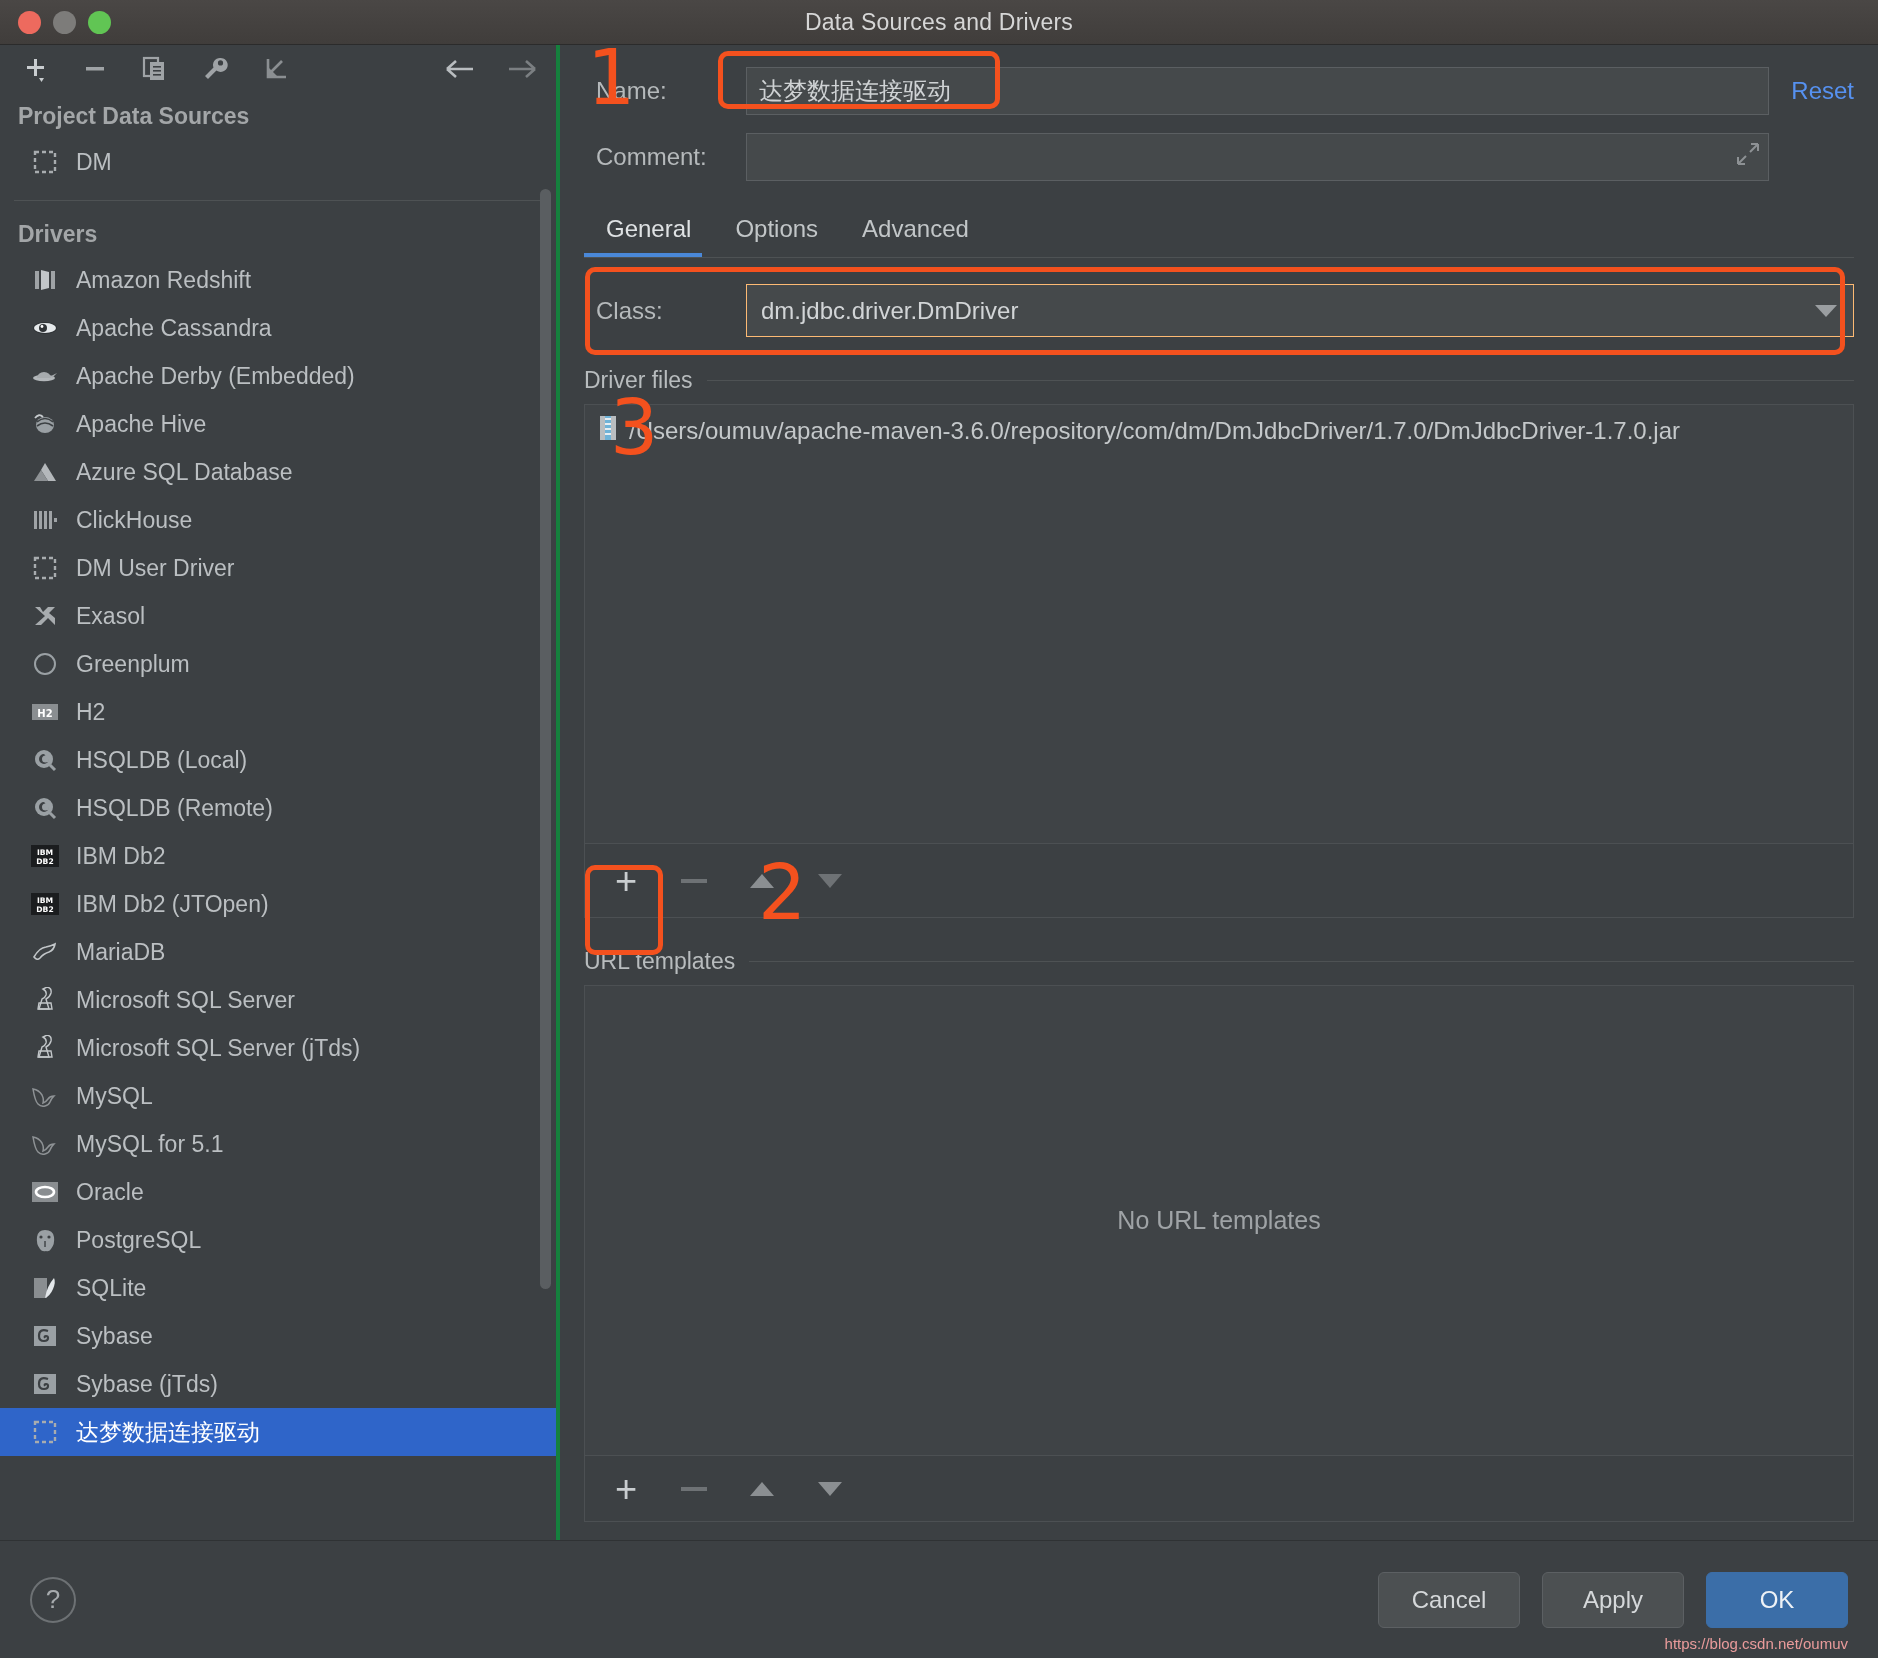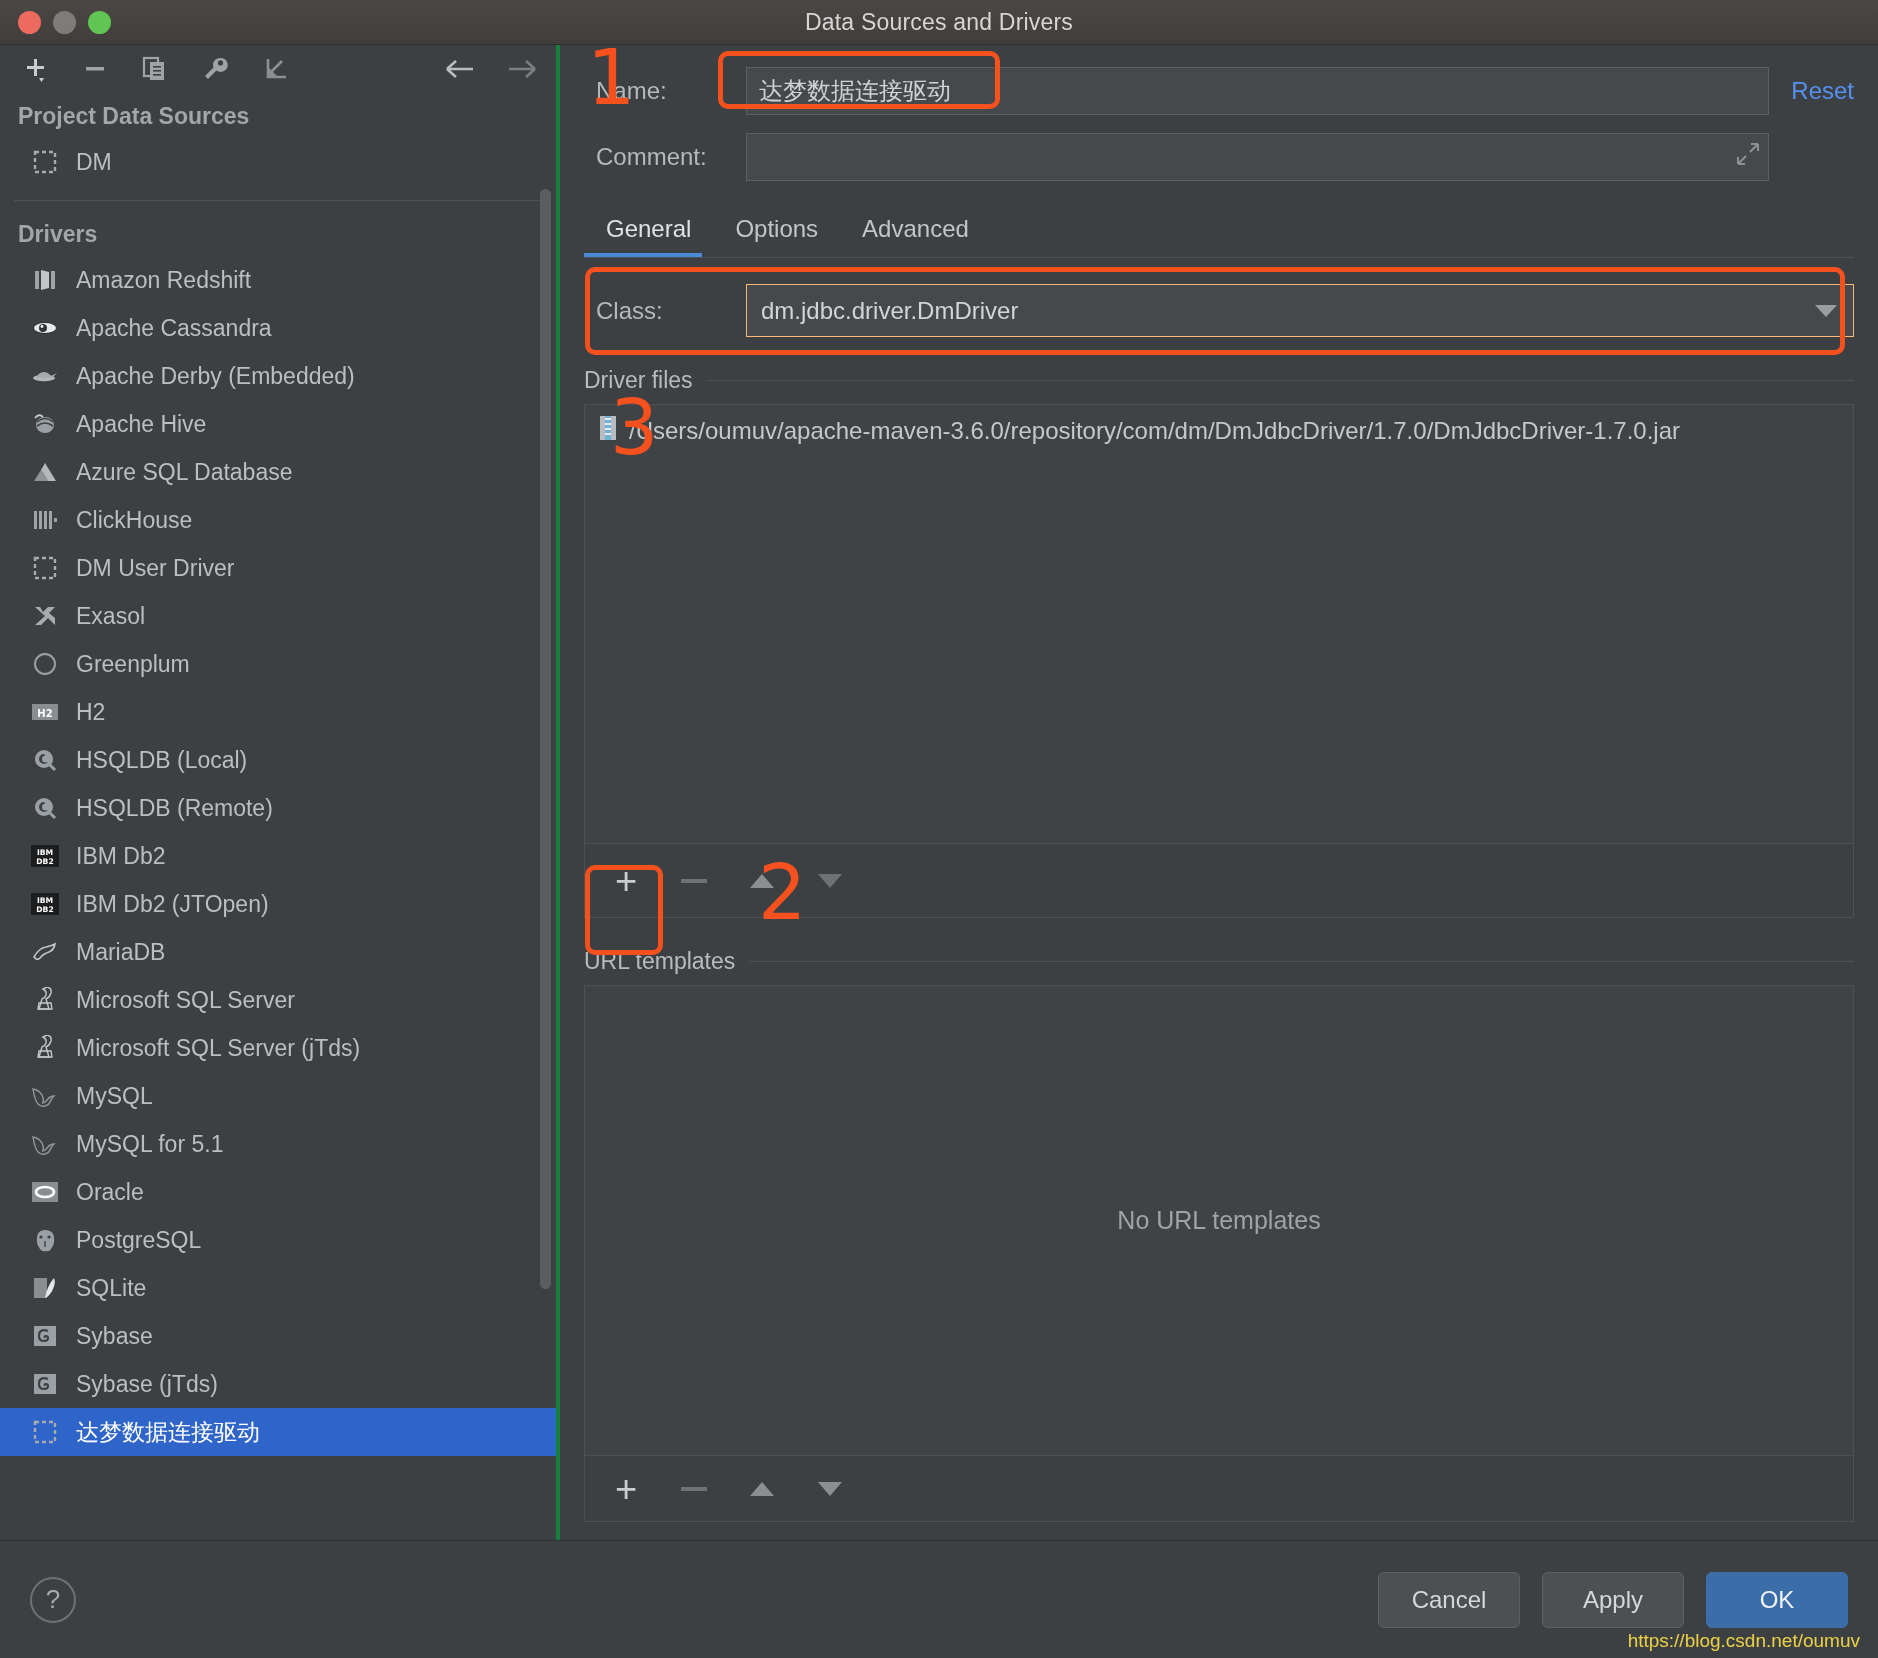"https://blog.csdn.net/oumuv" .watermark { color: #fde047 -> #fca5a5; font-size: 19px -> 15px; right: 18px -> 30px }
